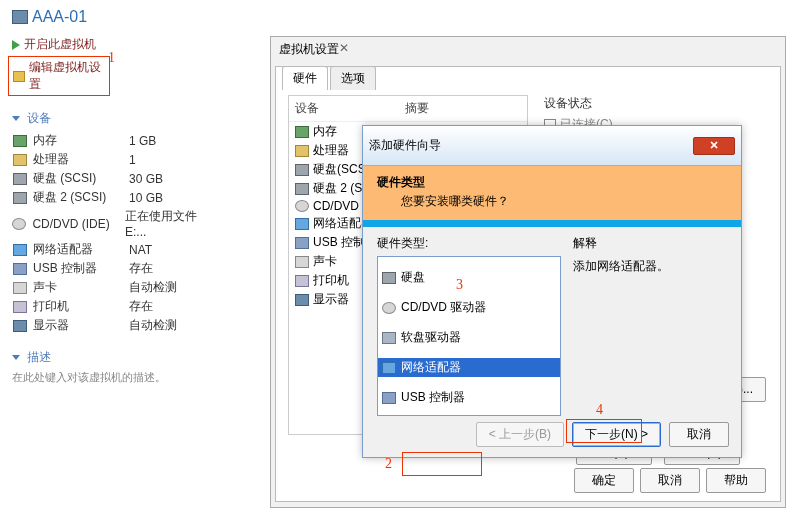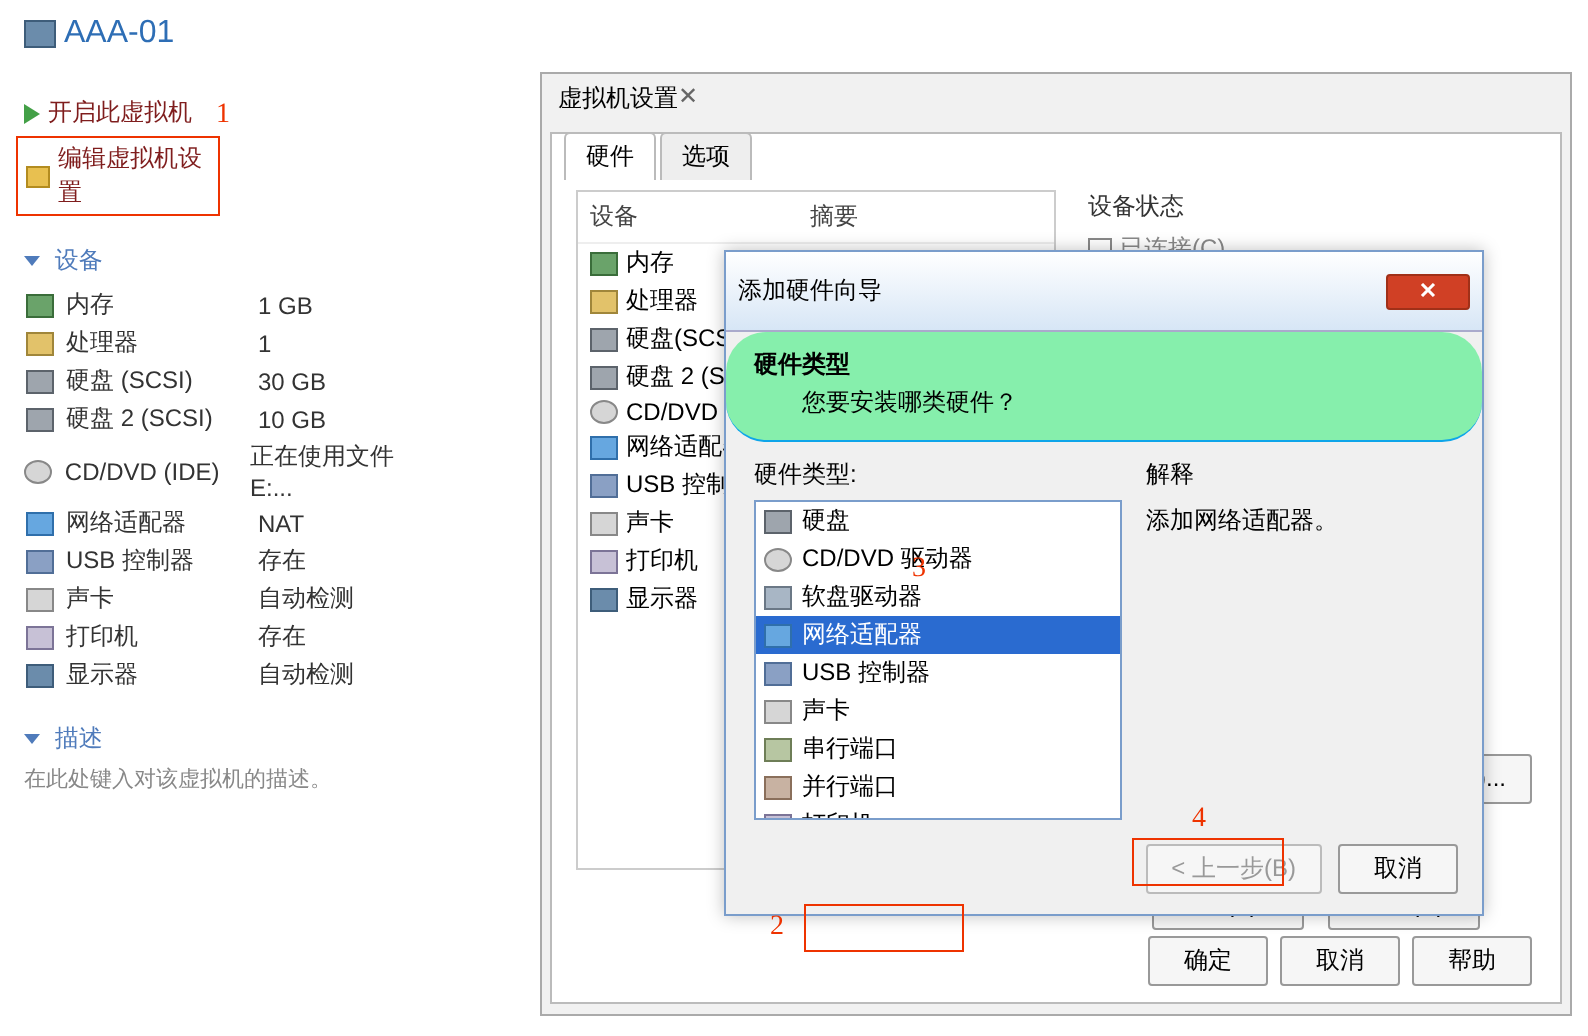"AAA-01" .vm-title { margin: 4px 0 20px 4px -> 4px 0 8px 4px }
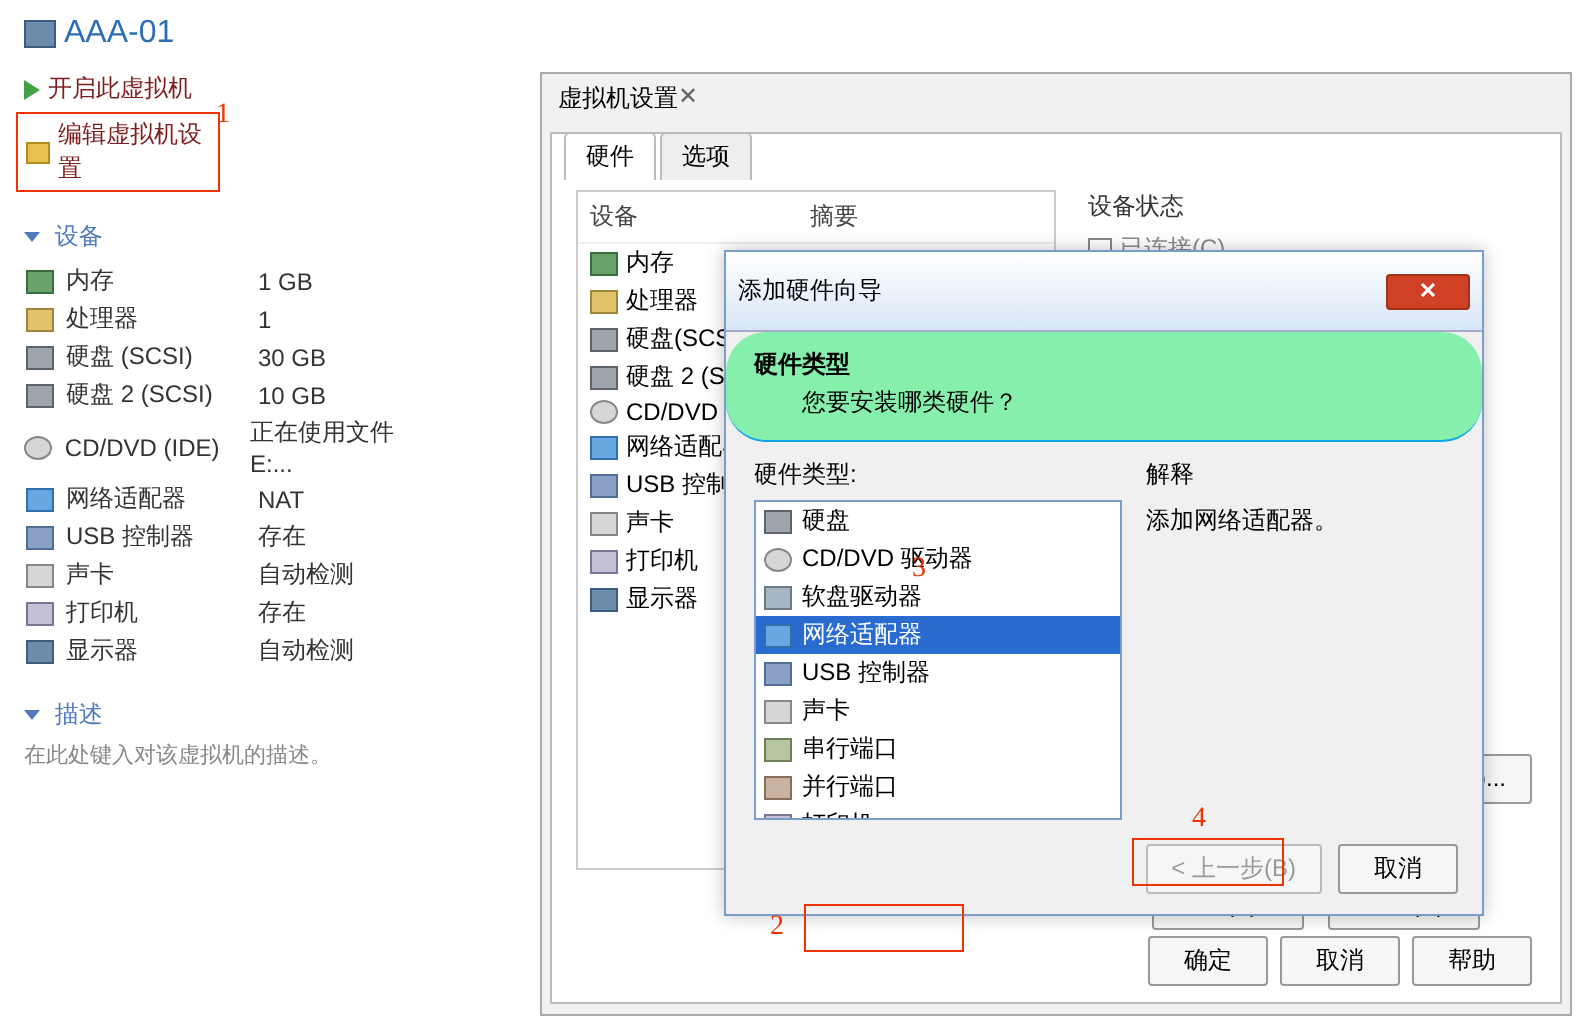"硬件类型" .wiz-header-box { background: #86efac -> #fdba74; border-bottom: 1px solid #0ea5e9 -> 7px solid #0ea5e9; border-radius: 20px -> none }
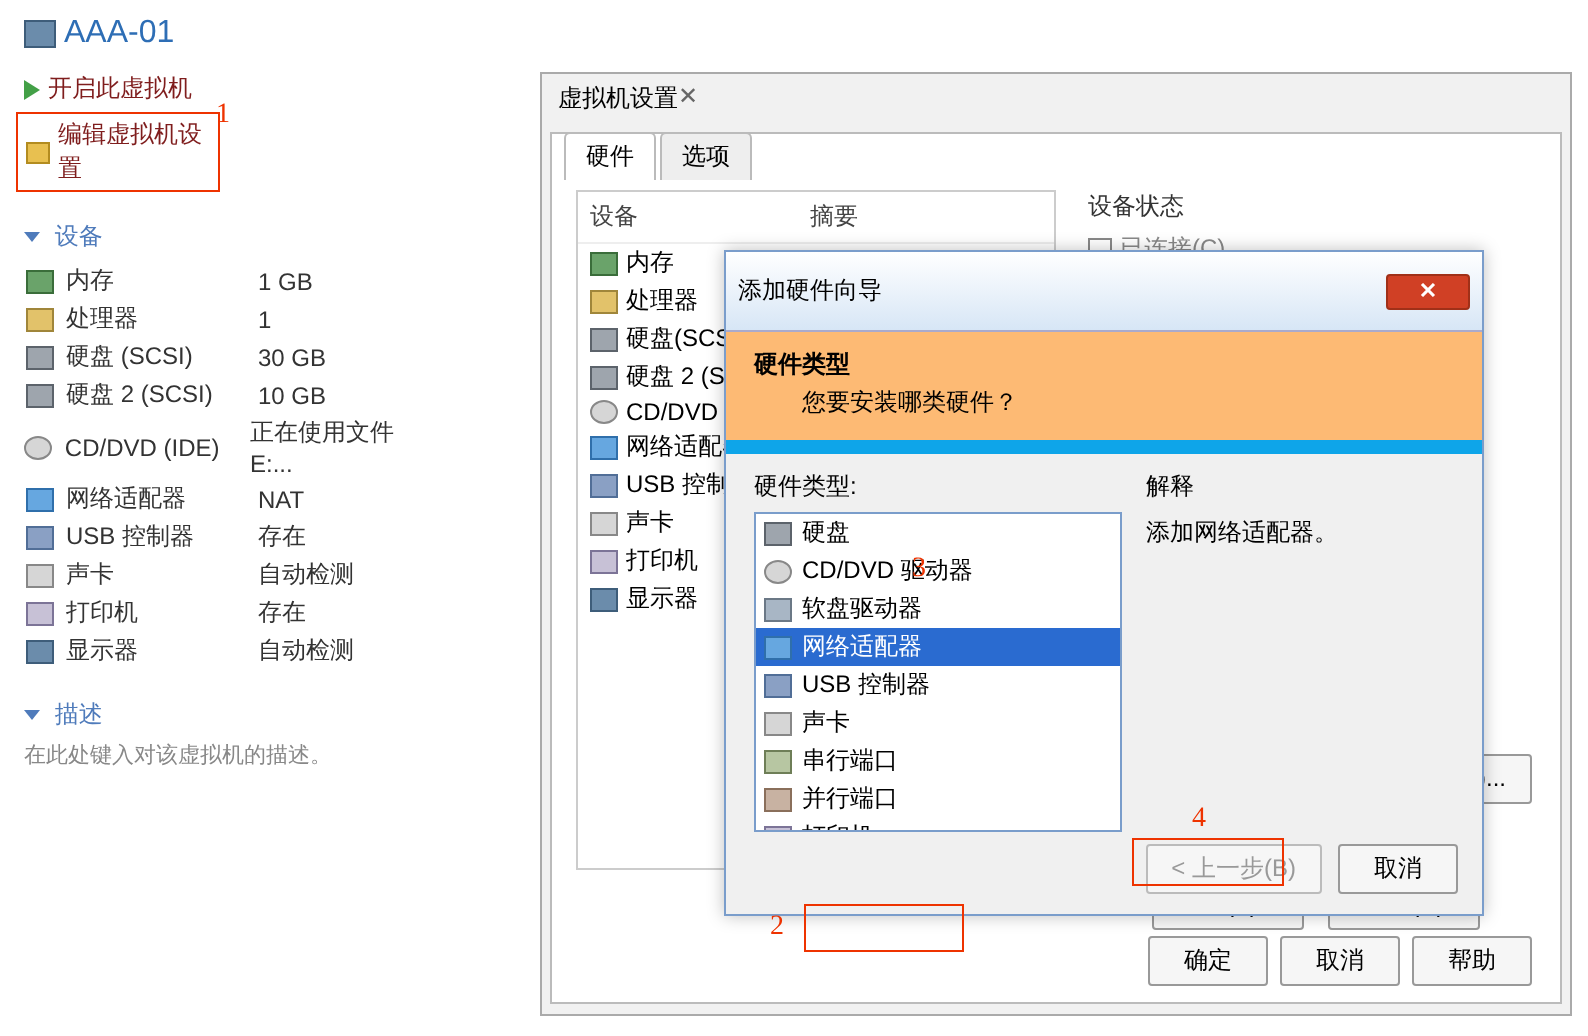"硬盘" .wiz-list .row { margin-top: none -> 11px }
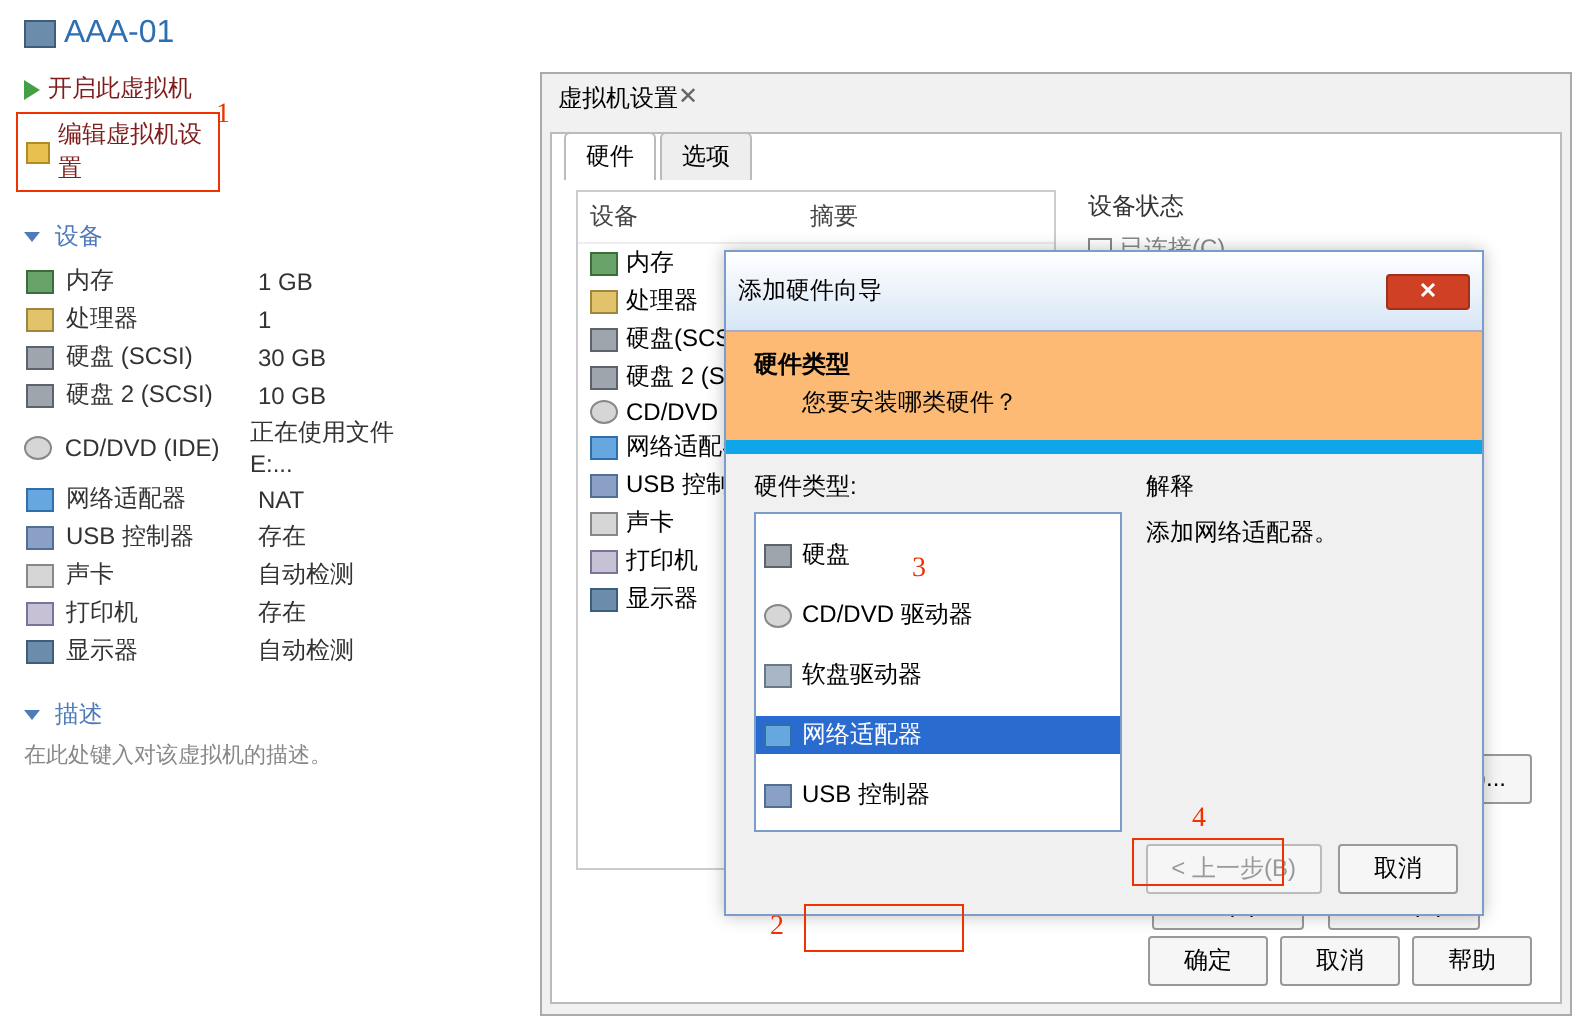"下一步(N) >" div.btn { html: none -> <div>下一步(N) &gt;</div> }
